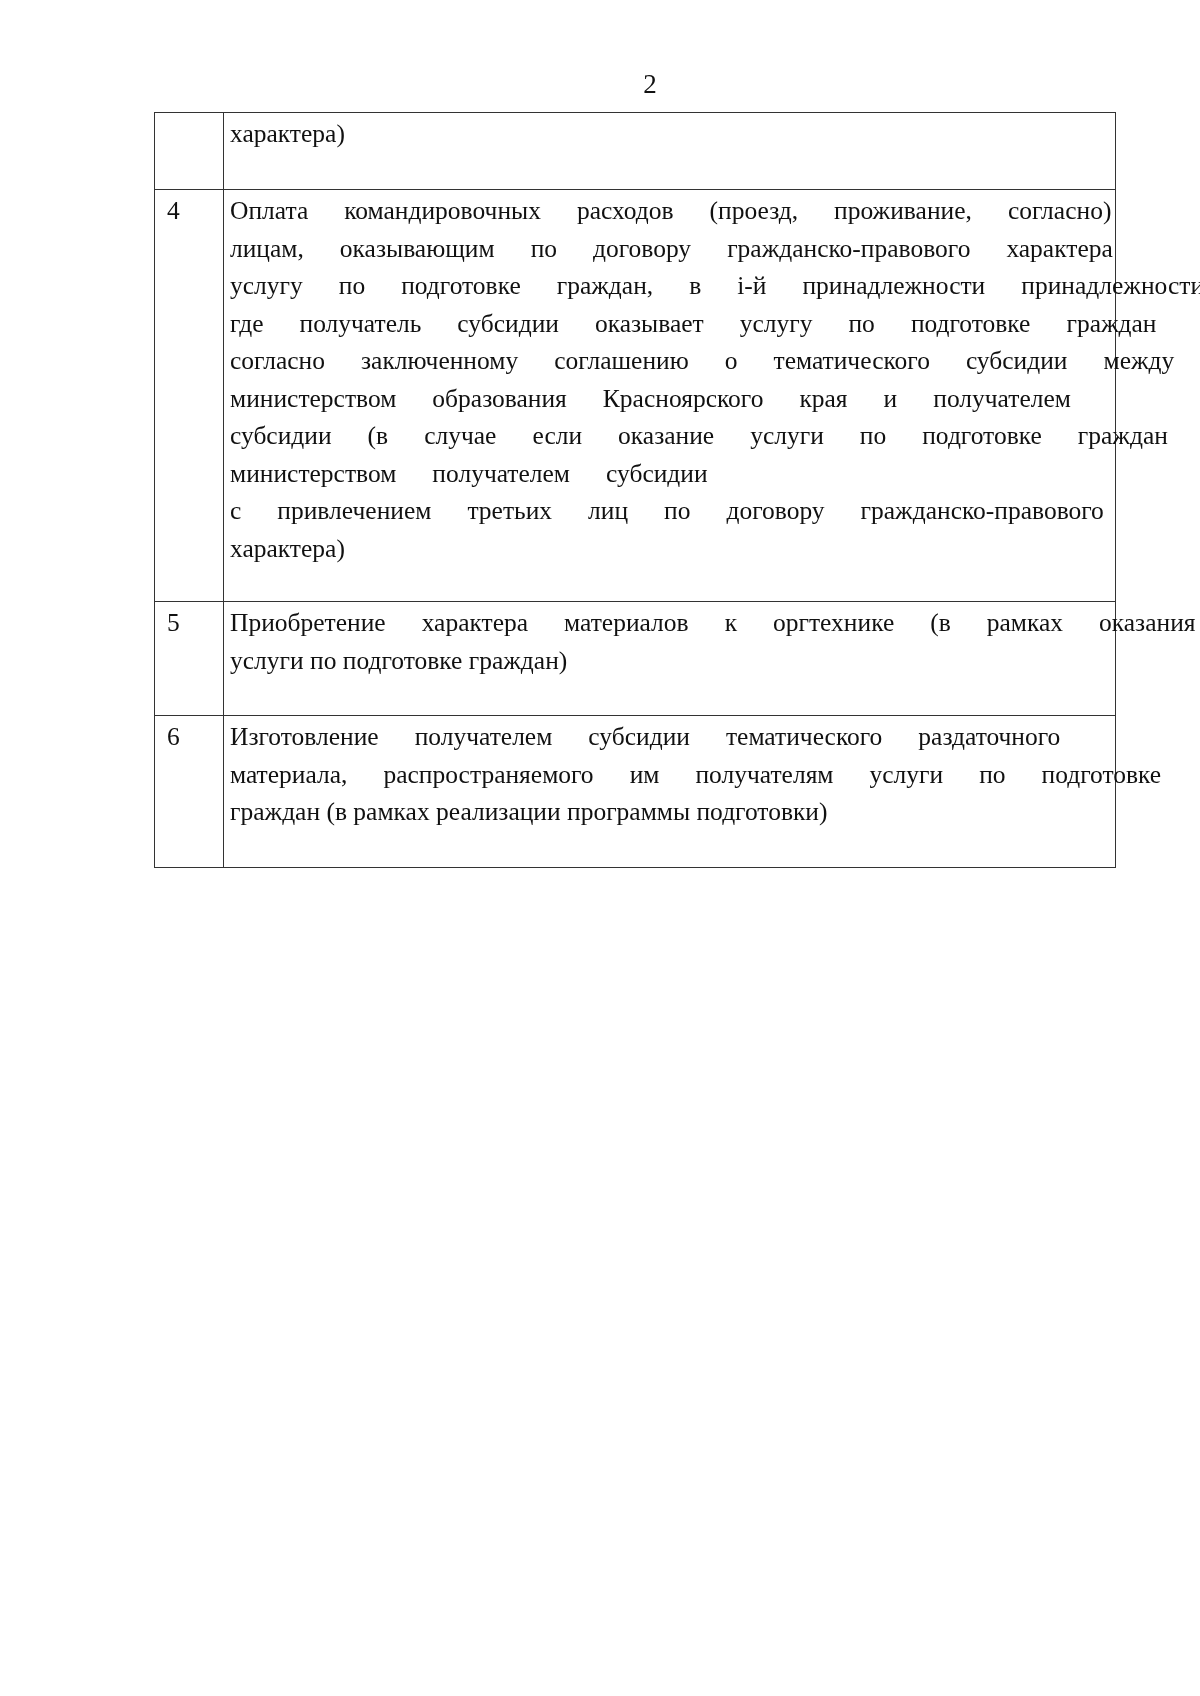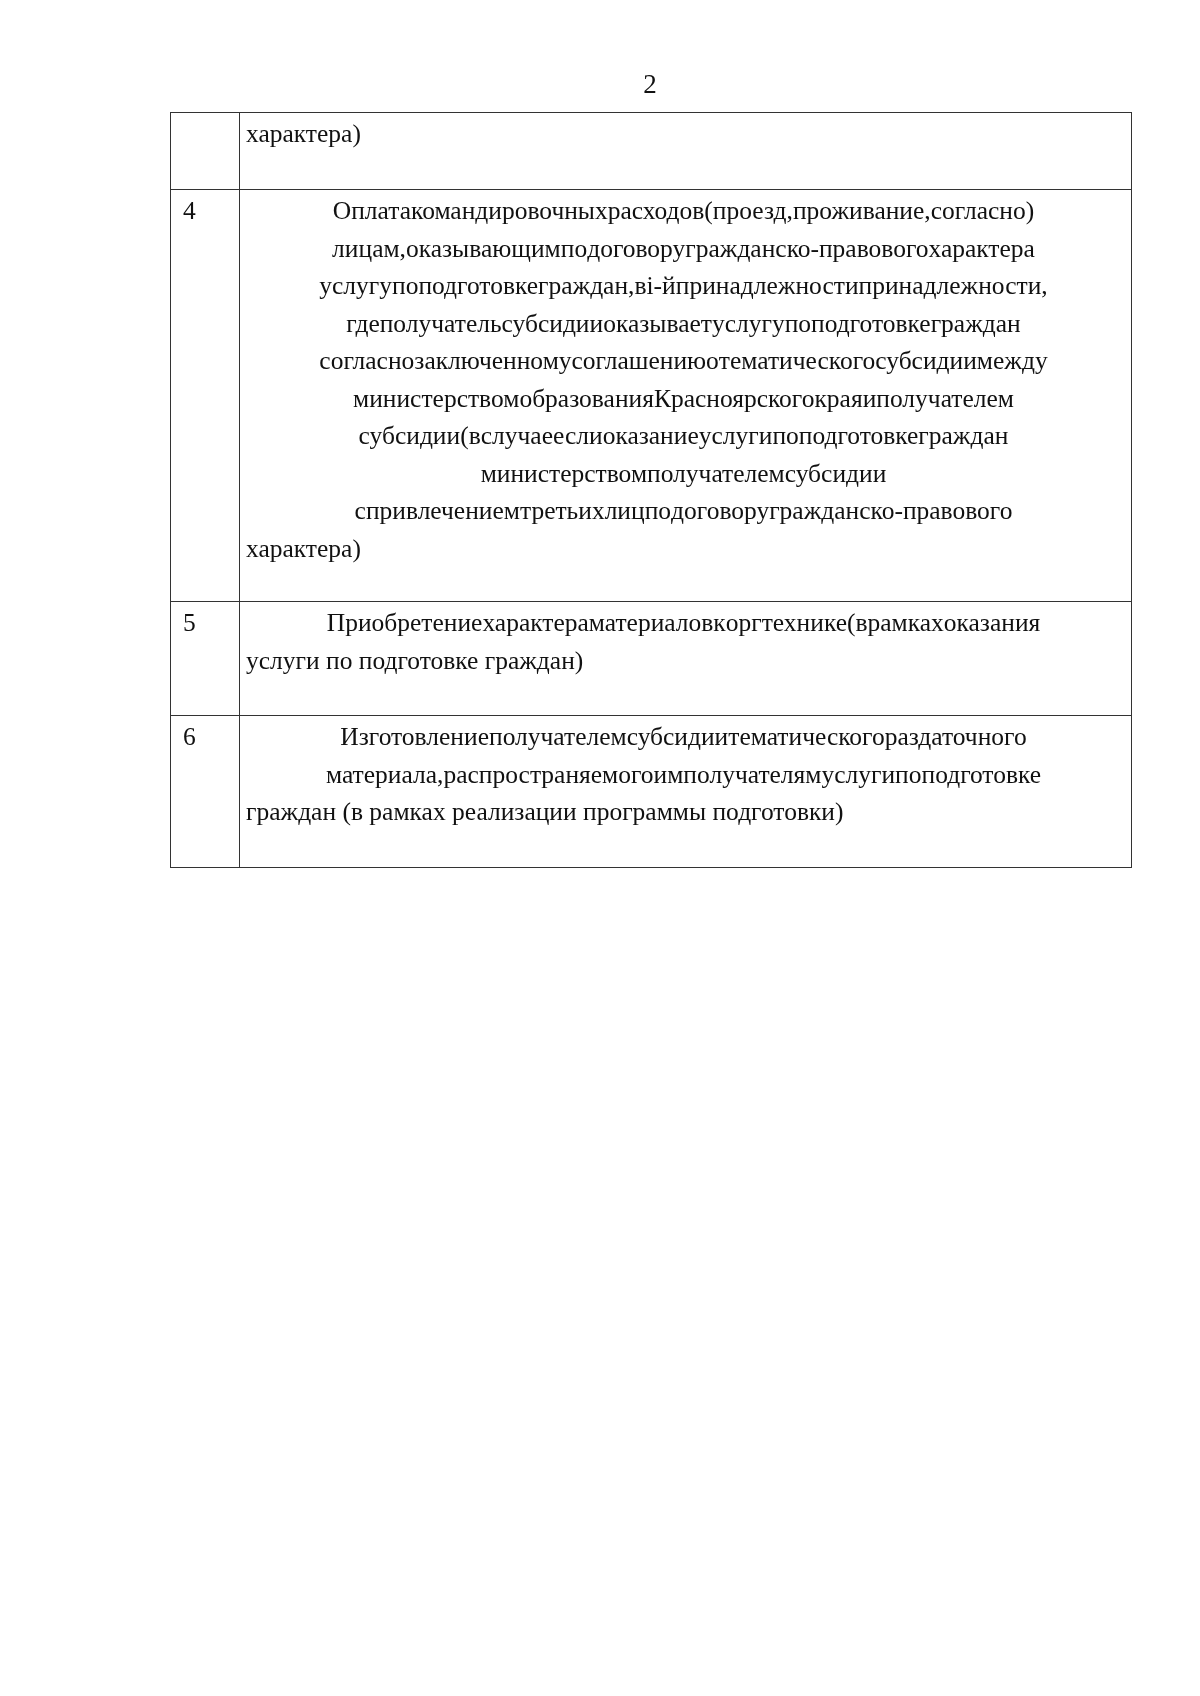"характера)" table.doc-table { left: 170px -> 154px }
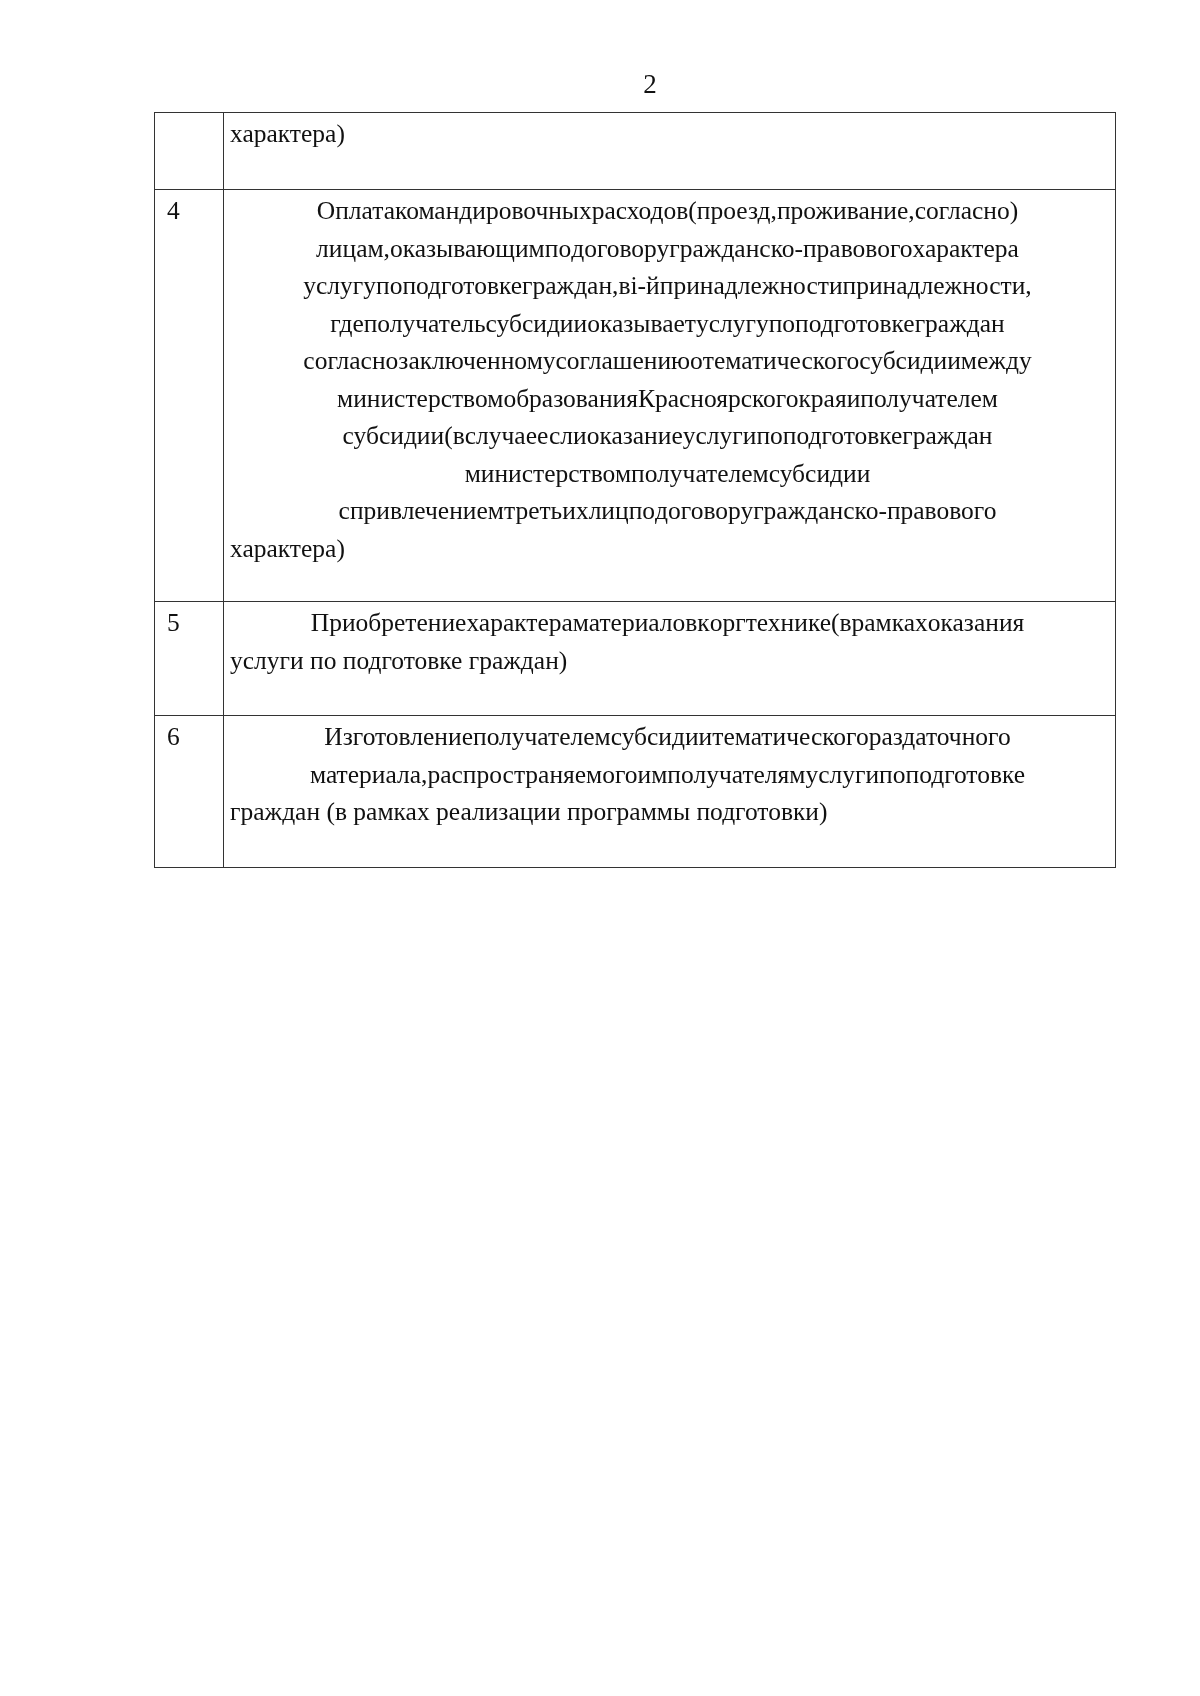"Оплата" .line-fill { gap: none -> 36px; justify-content: center -> flex-start }
